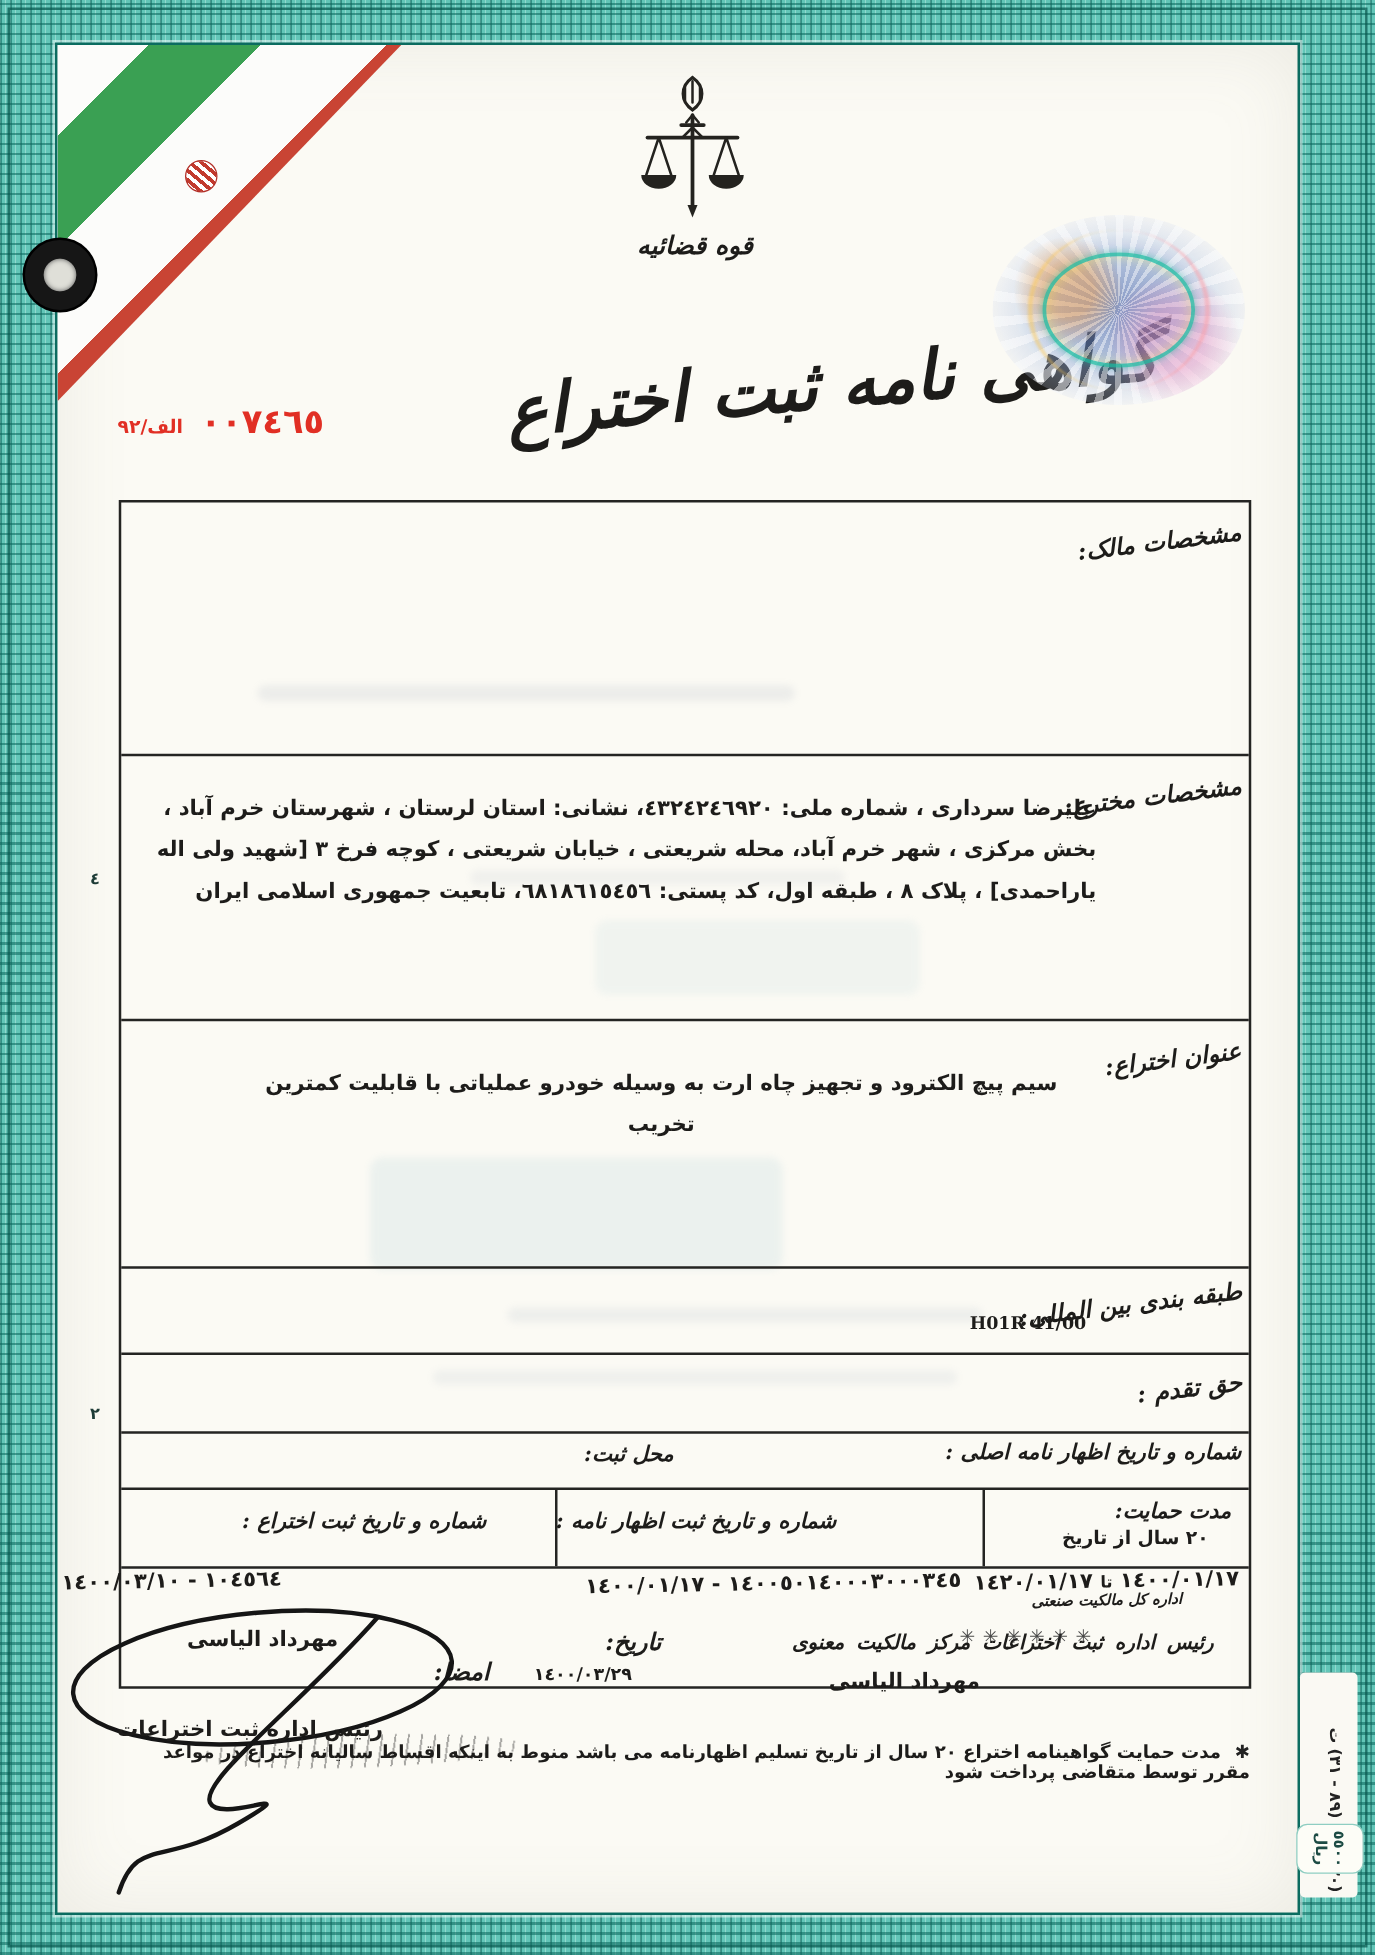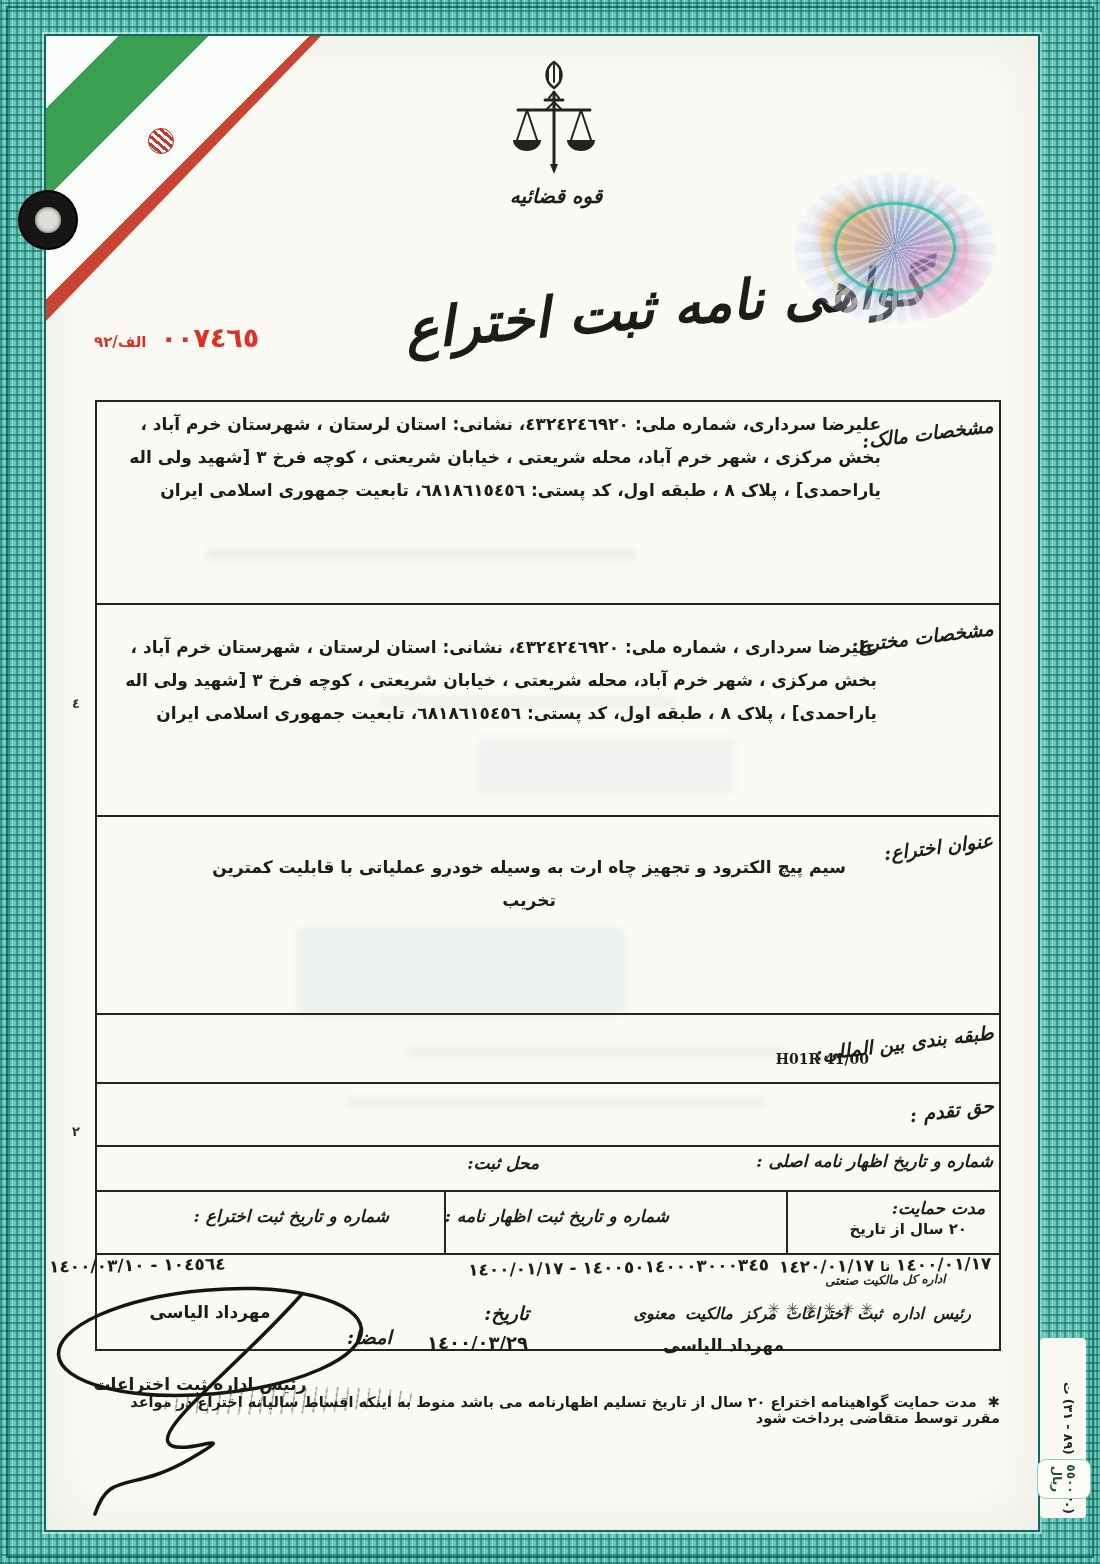"علیرضا سرداری، شماره ملی: ٤٣٢٤٢٤٦٩٢٠،" div.body-txt { html: <div>علیرضا سرداری، شماره ملی: ٤٣٢٤٢٤٦٩٢٠، نشانی: استان لرستان ، شهرستان خرم آباد ، بخش مرکزی ، شهر خرم آباد، محله شریعتی ، خیابان شریعتی ، کوچه فرخ ٣ [شهید ولی اله یاراحمدی] ، پلاک ٨ ، طبقه اول، کد پستی: ٦٨١٨٦١٥٤٥٦، تابعیت جمهوری اسلامی ایران</div> -> none }
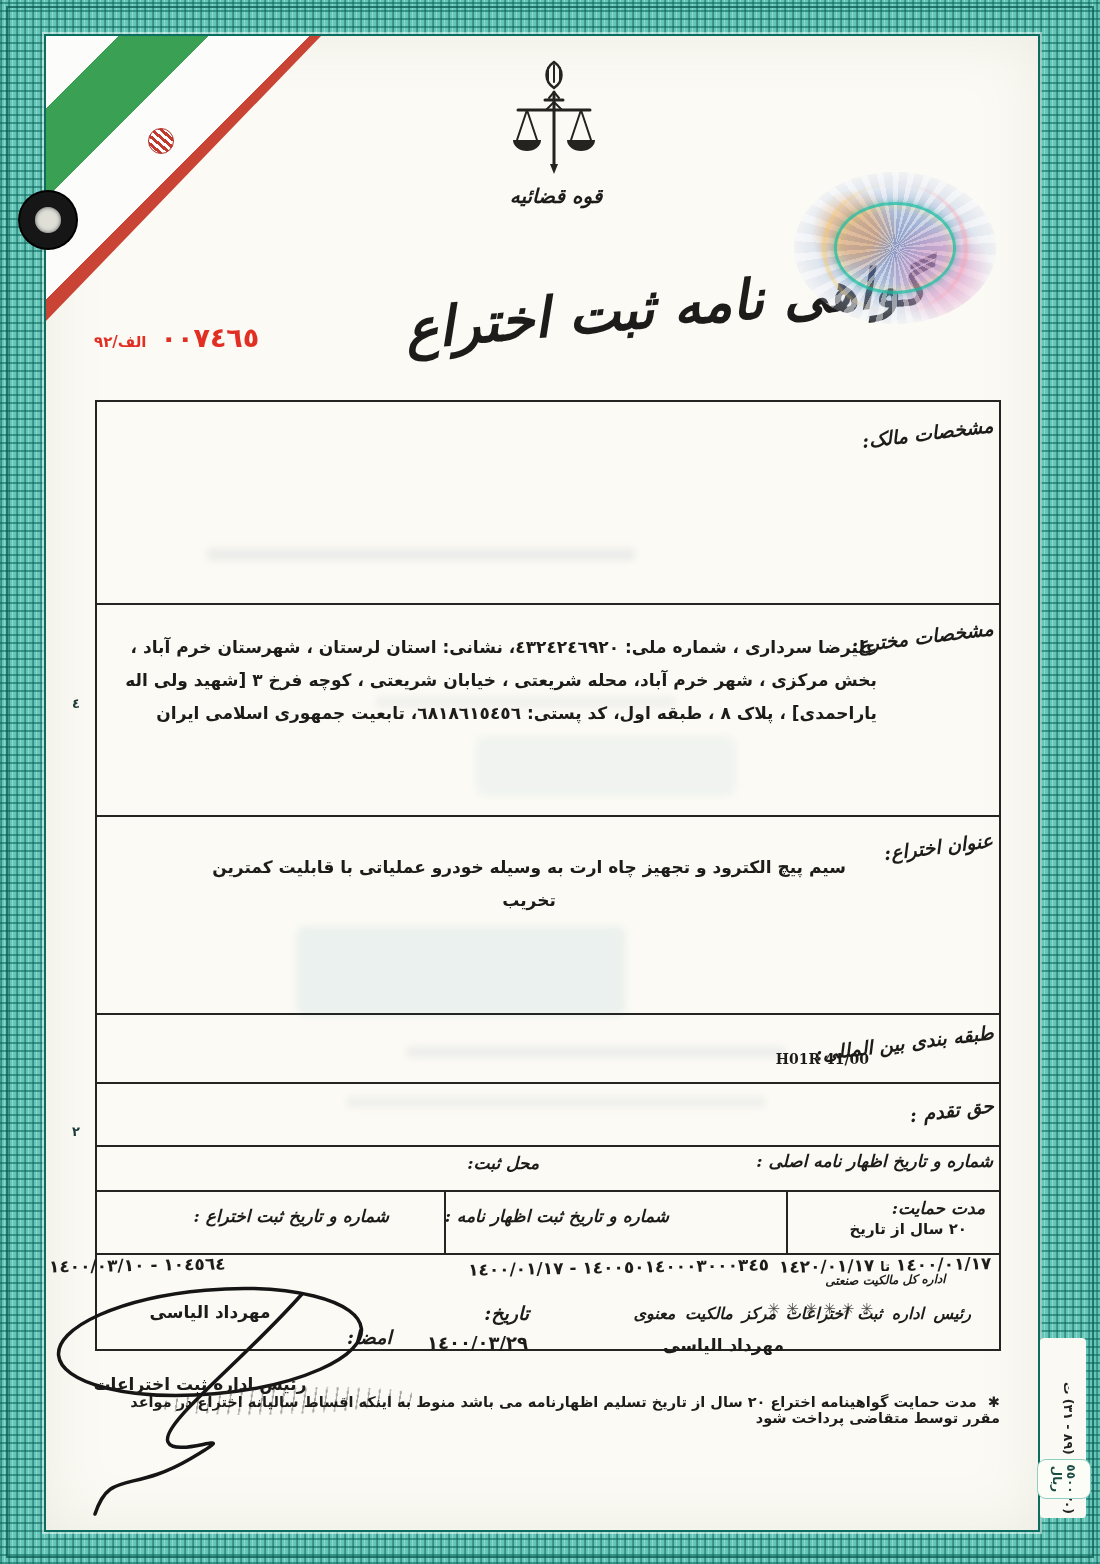"١٤٠٠/٠٣/٢٩" .sg-date { font-size: 18px -> 14px }
